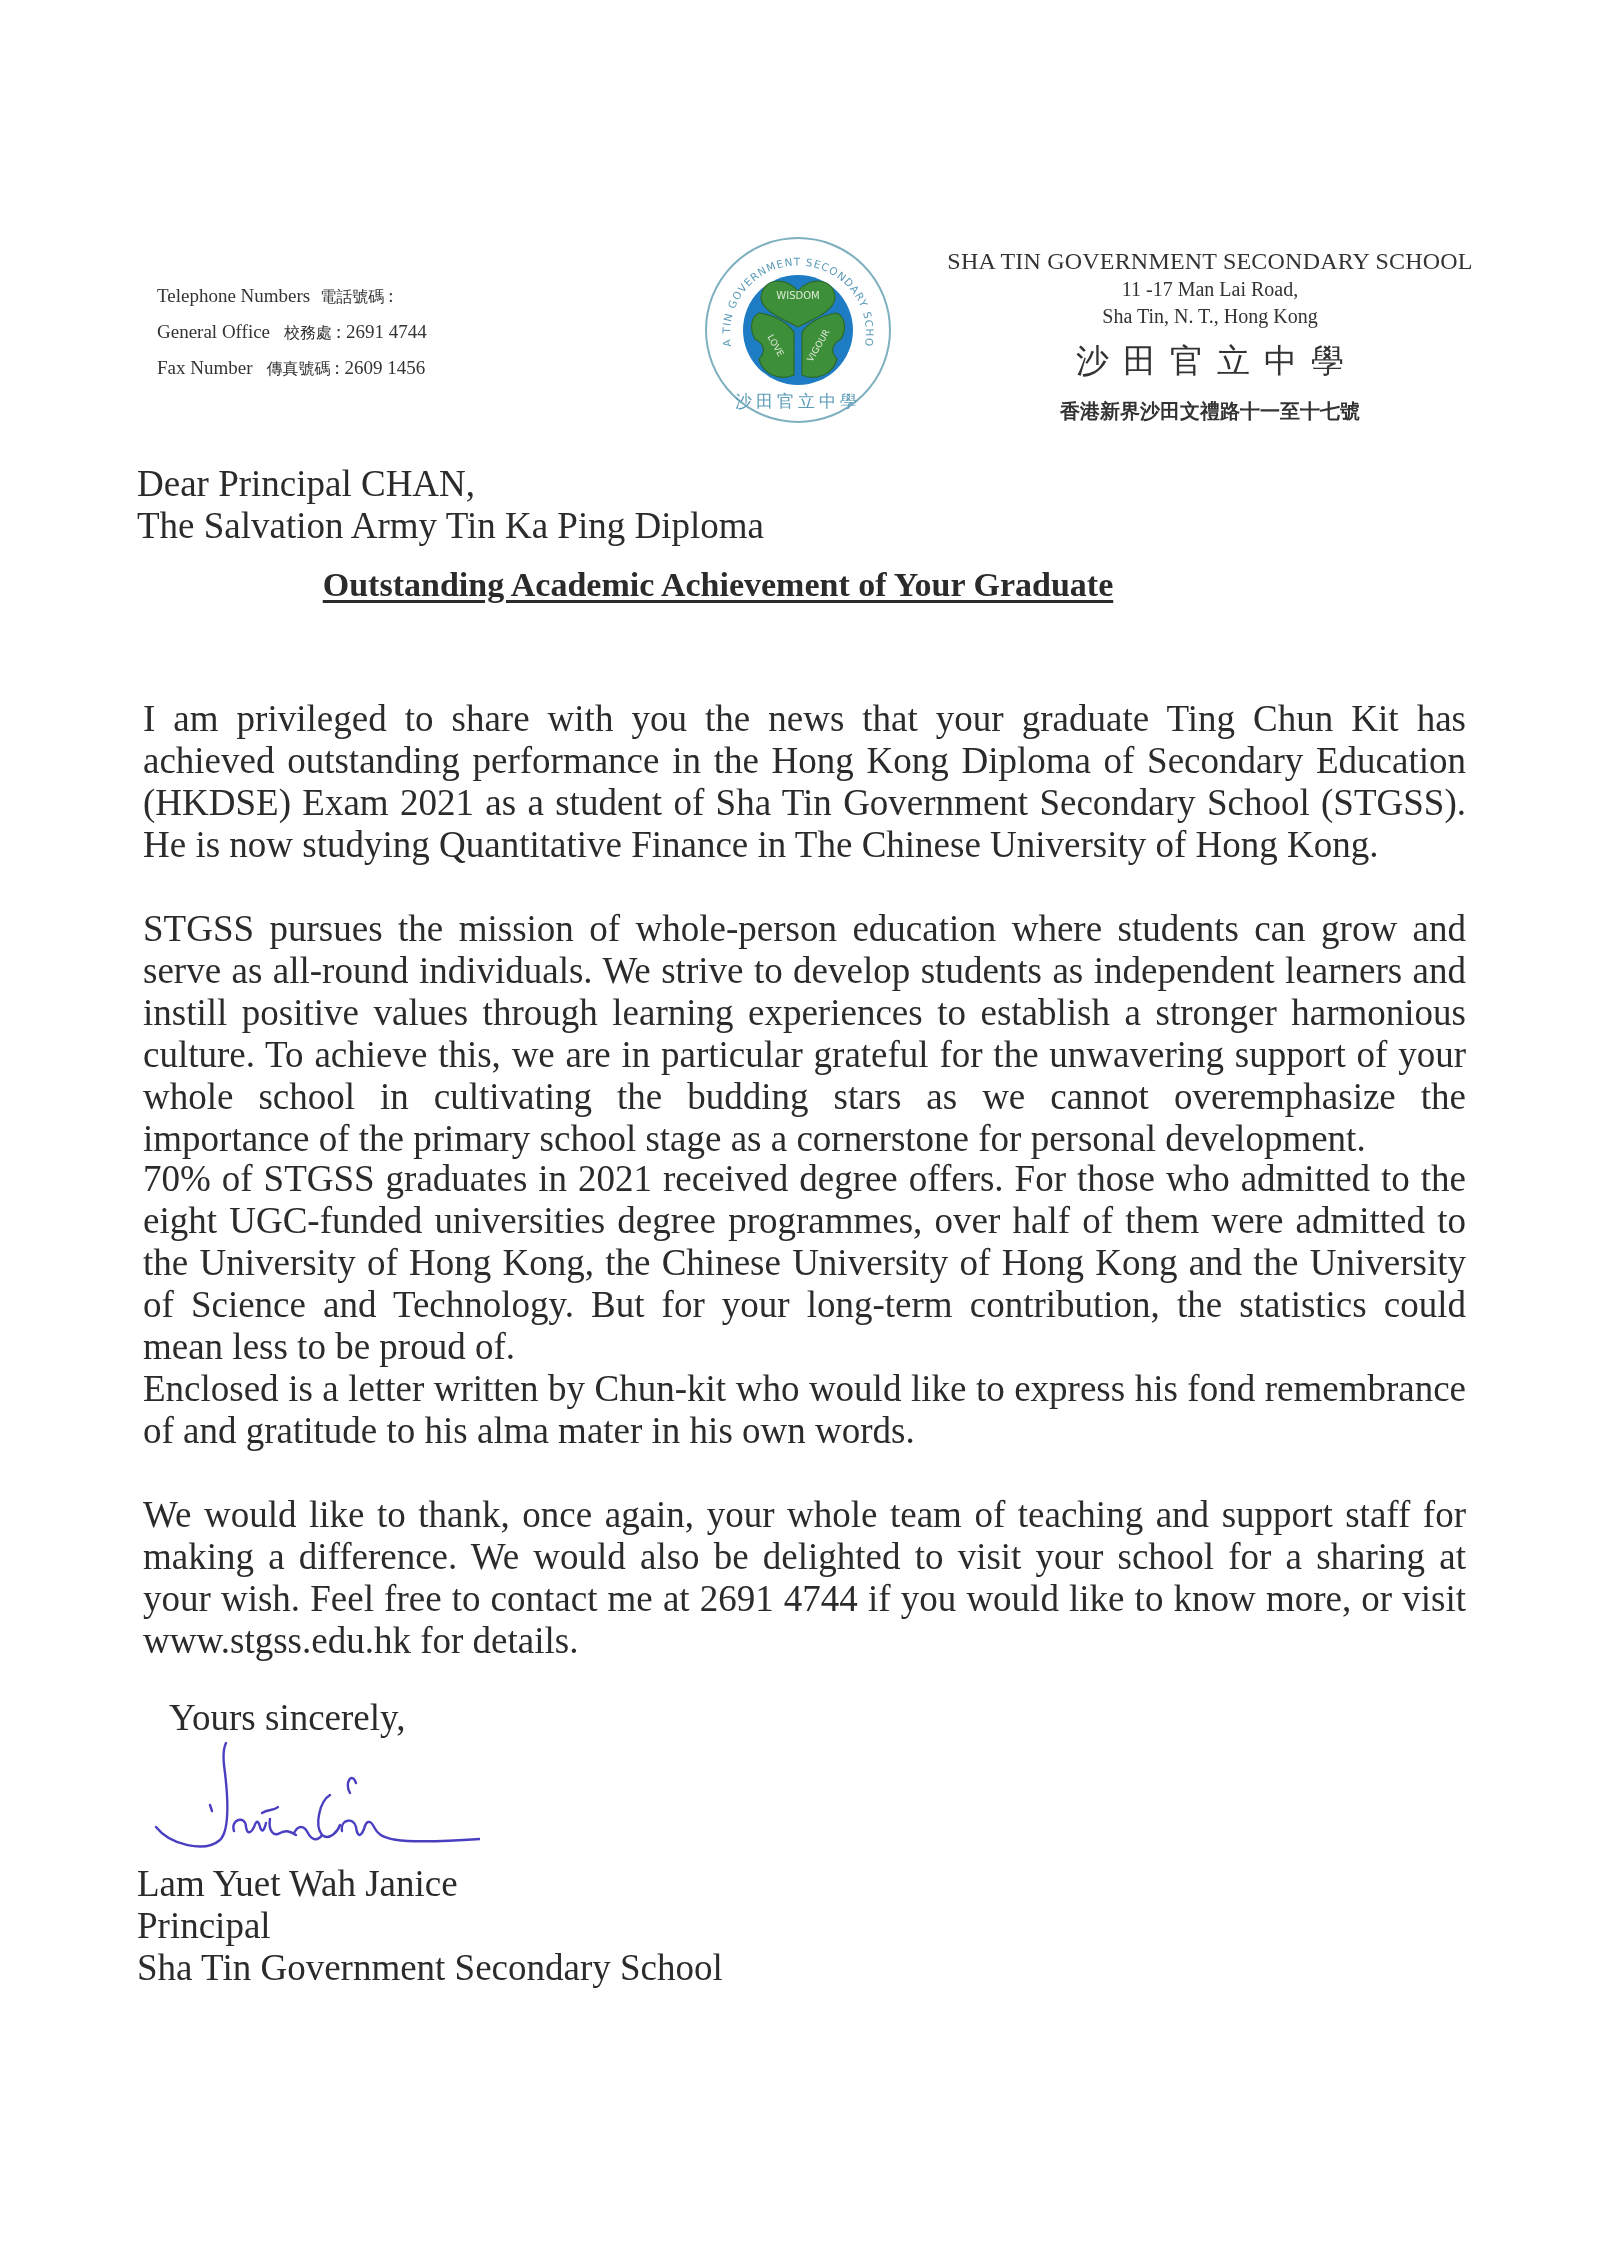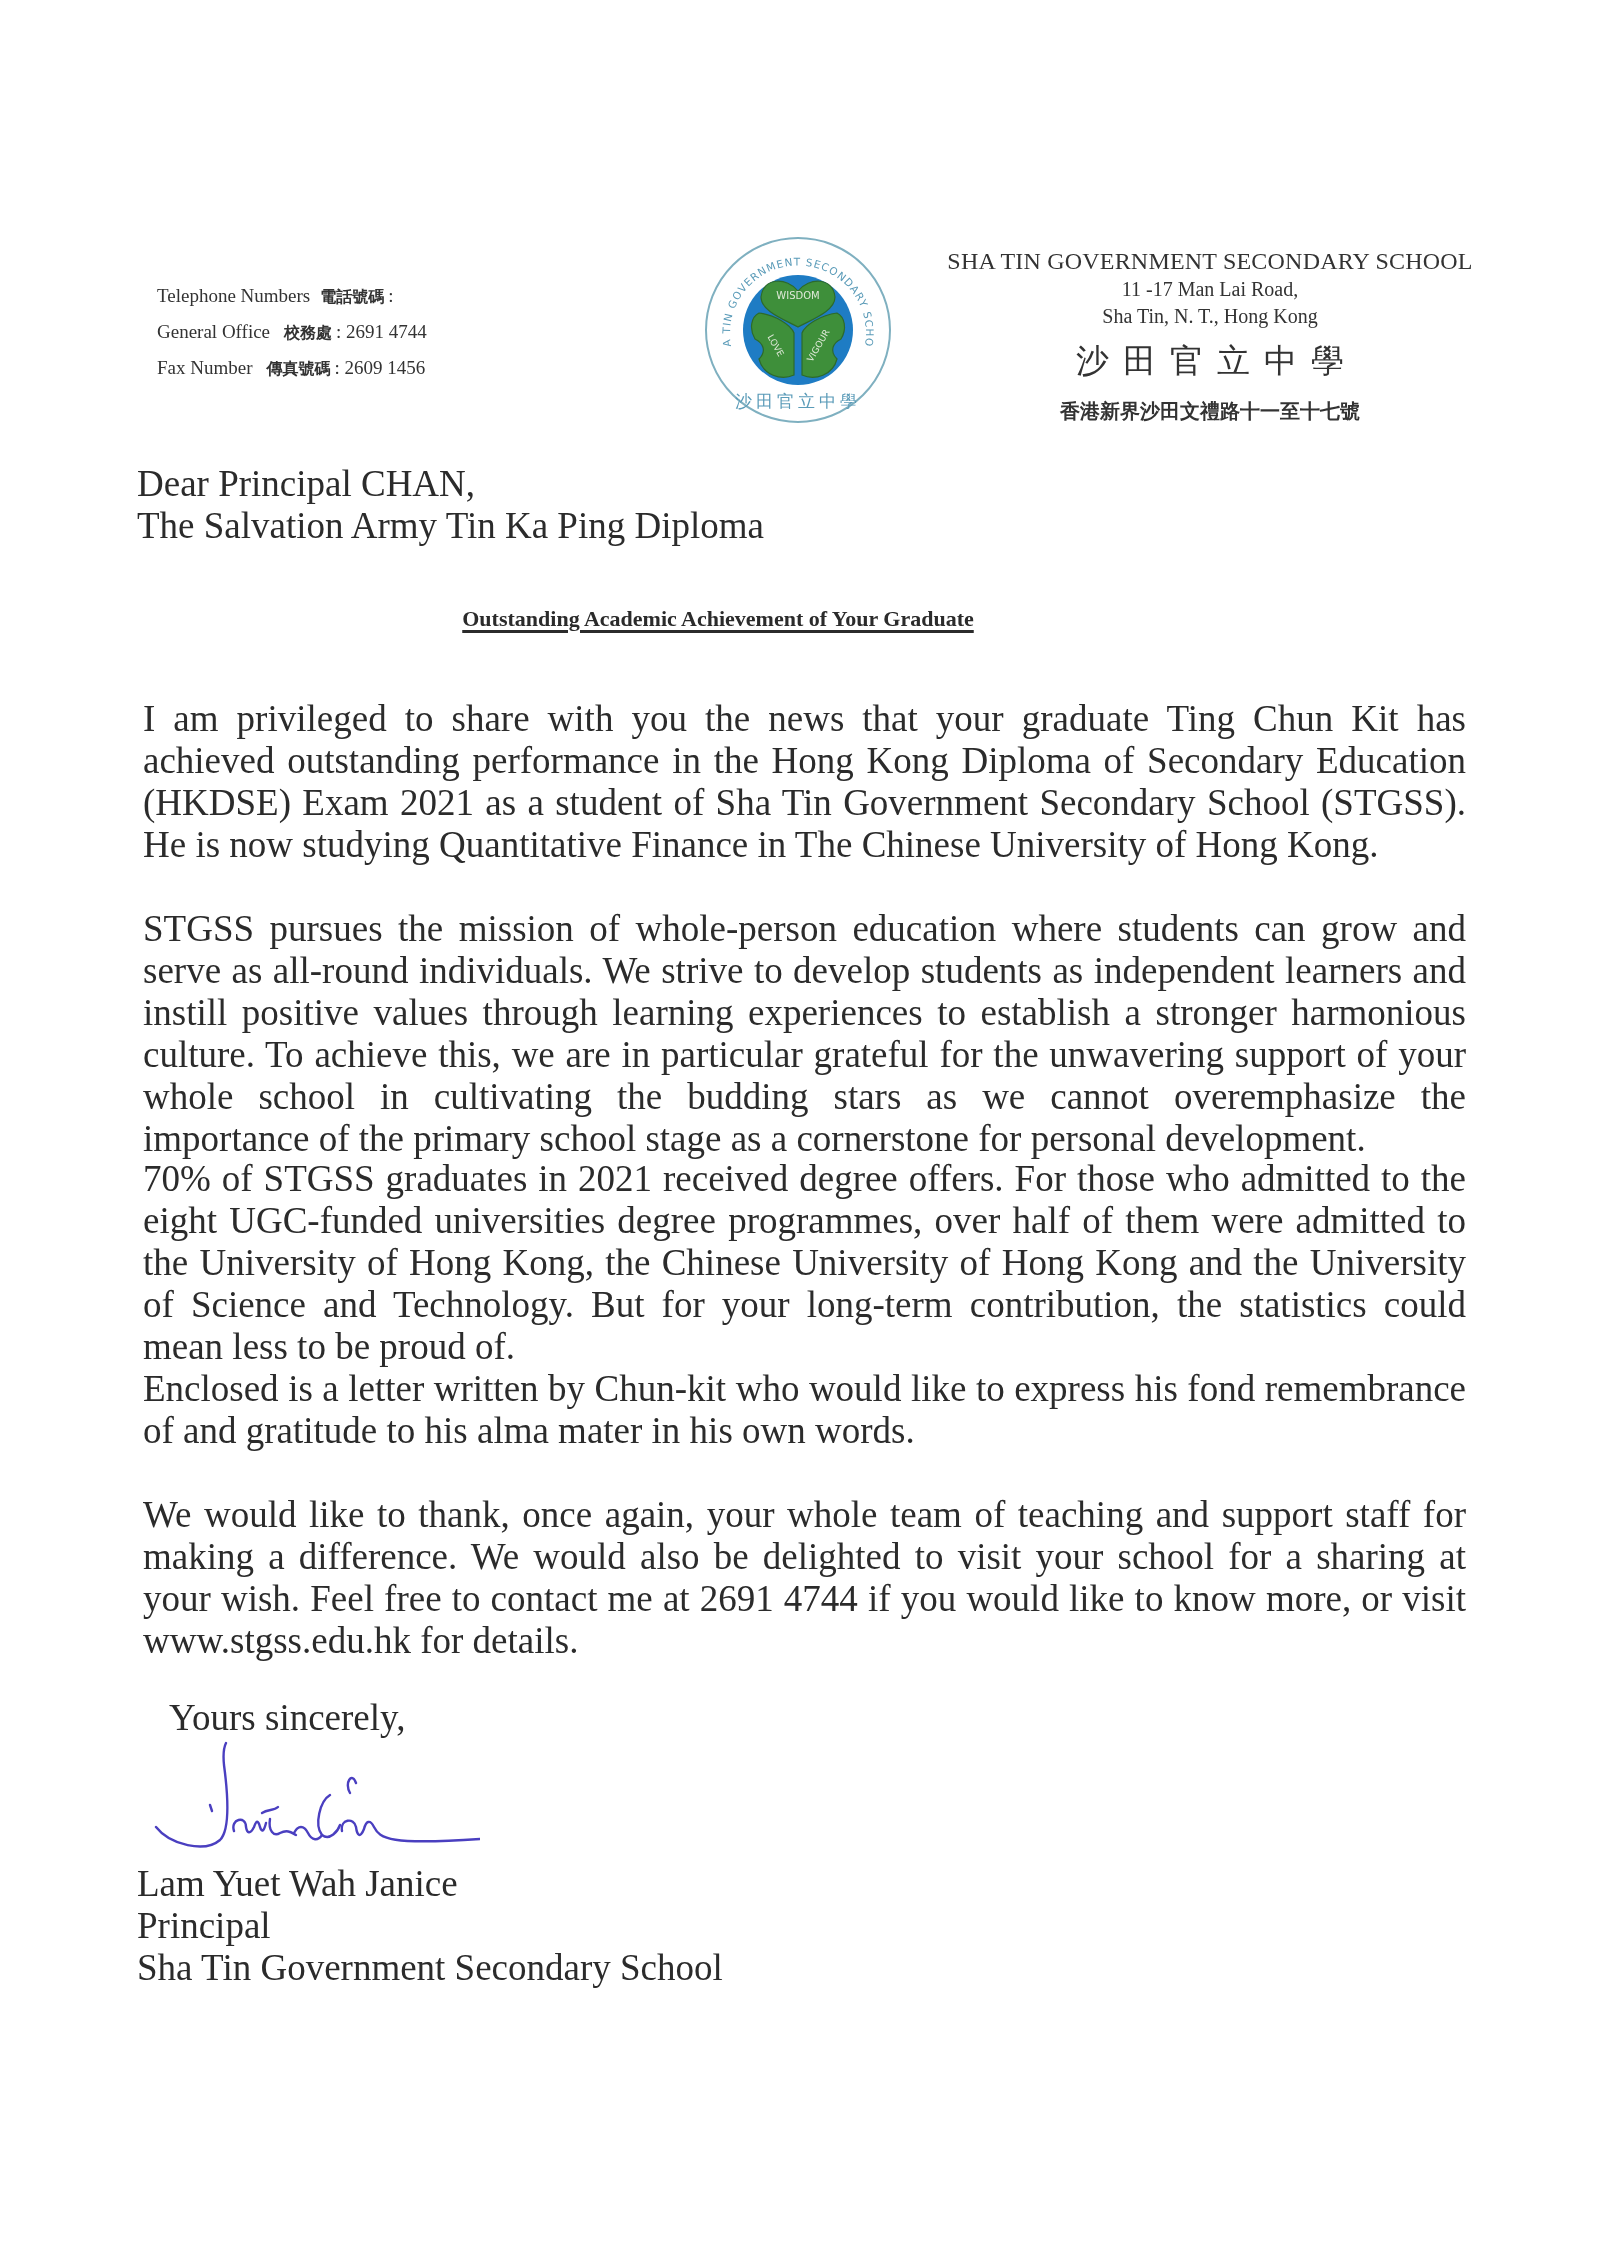"電話號碼" .contact .zh { font-weight: bold -> normal }
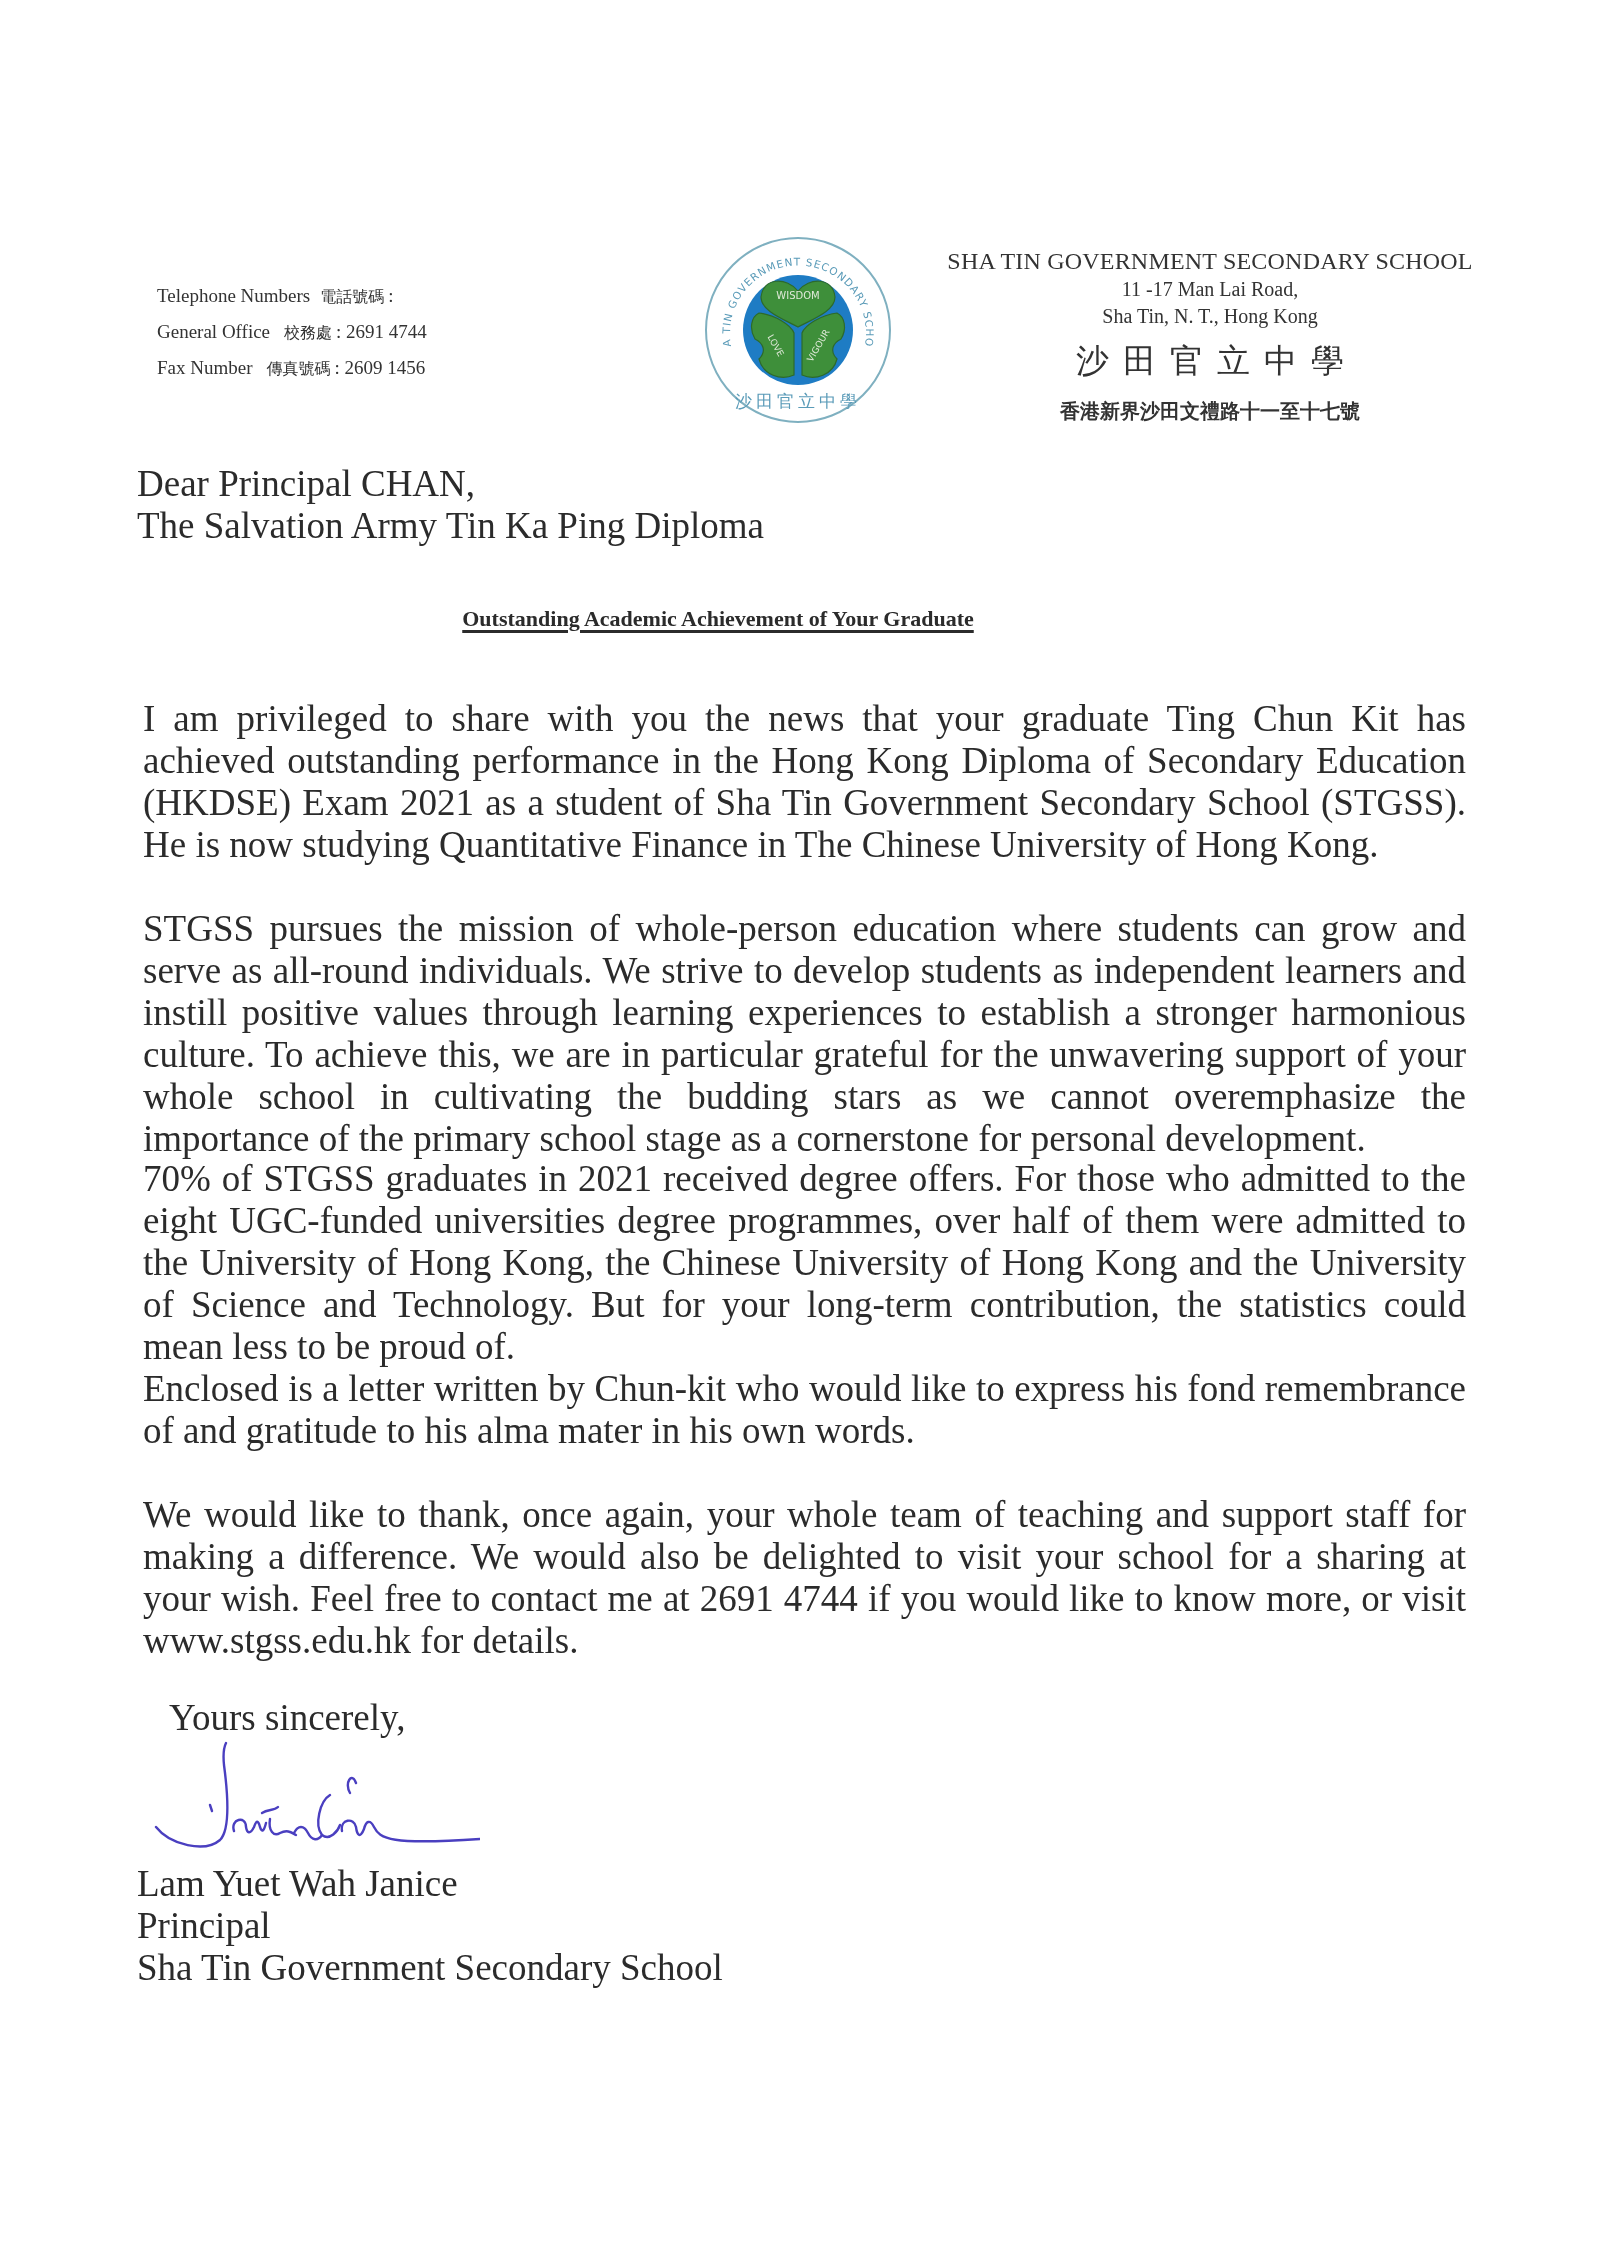"Outstanding Academic Achievement of Your" .heading { font-size: 22px -> 34px; top: 606px -> 566px }
